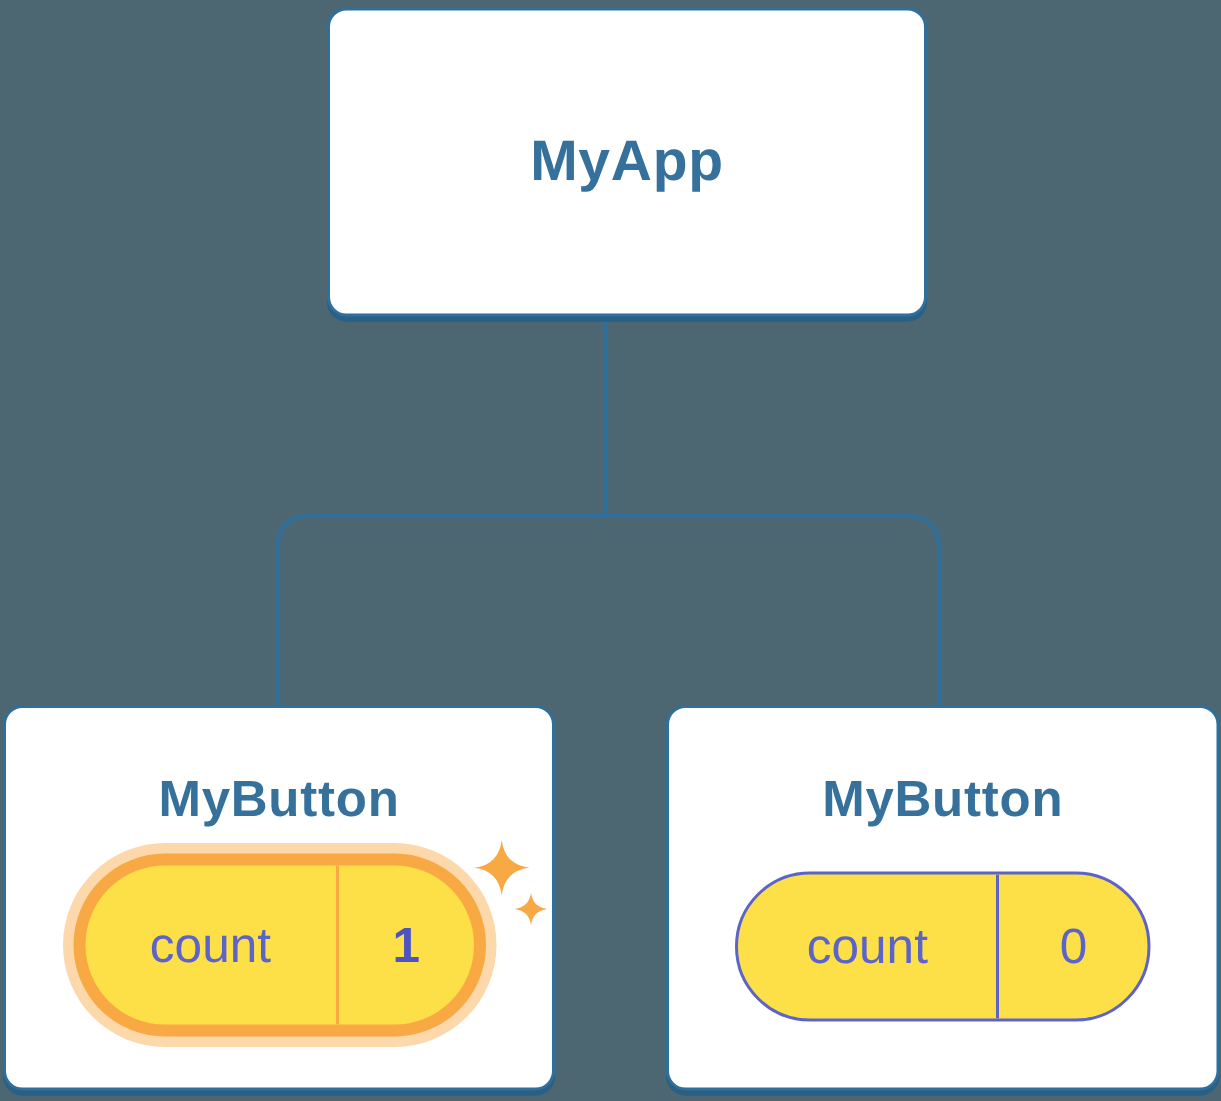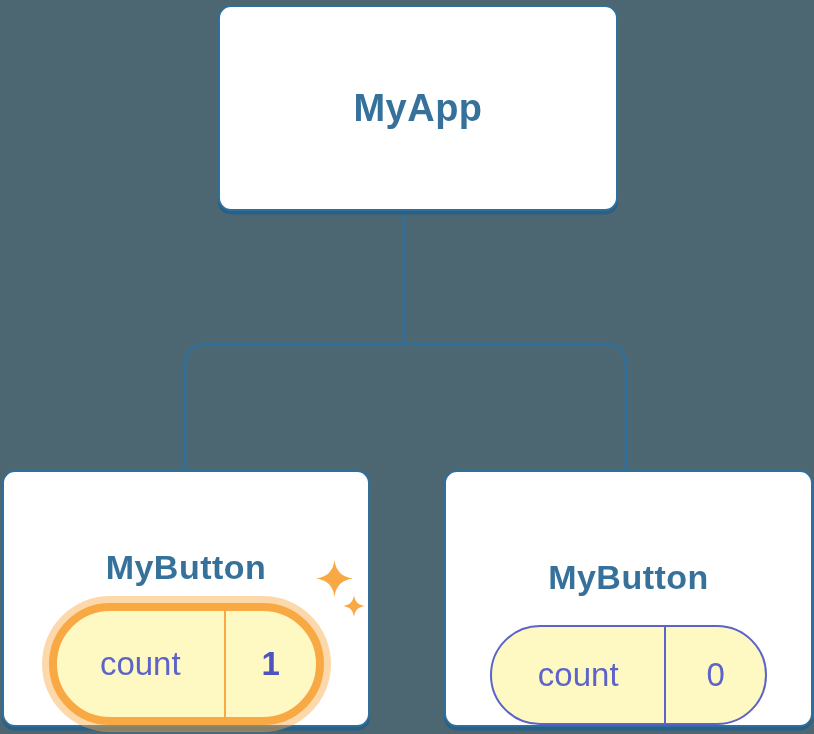"MyButton" .node-card { justify-content: flex-end -> none }
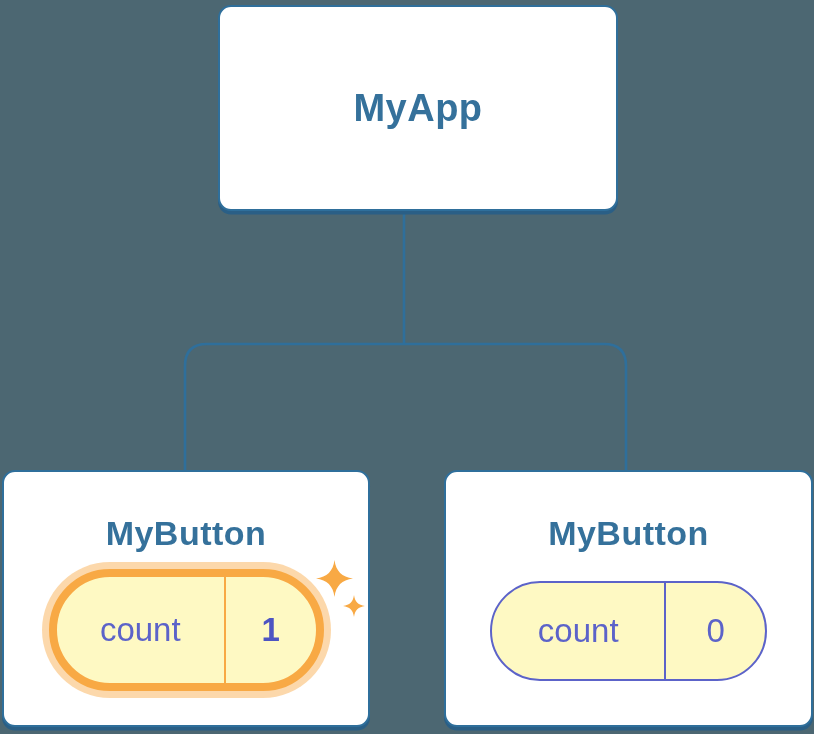"count" .state-pill { background: #fef9c3 -> #fde047 }
